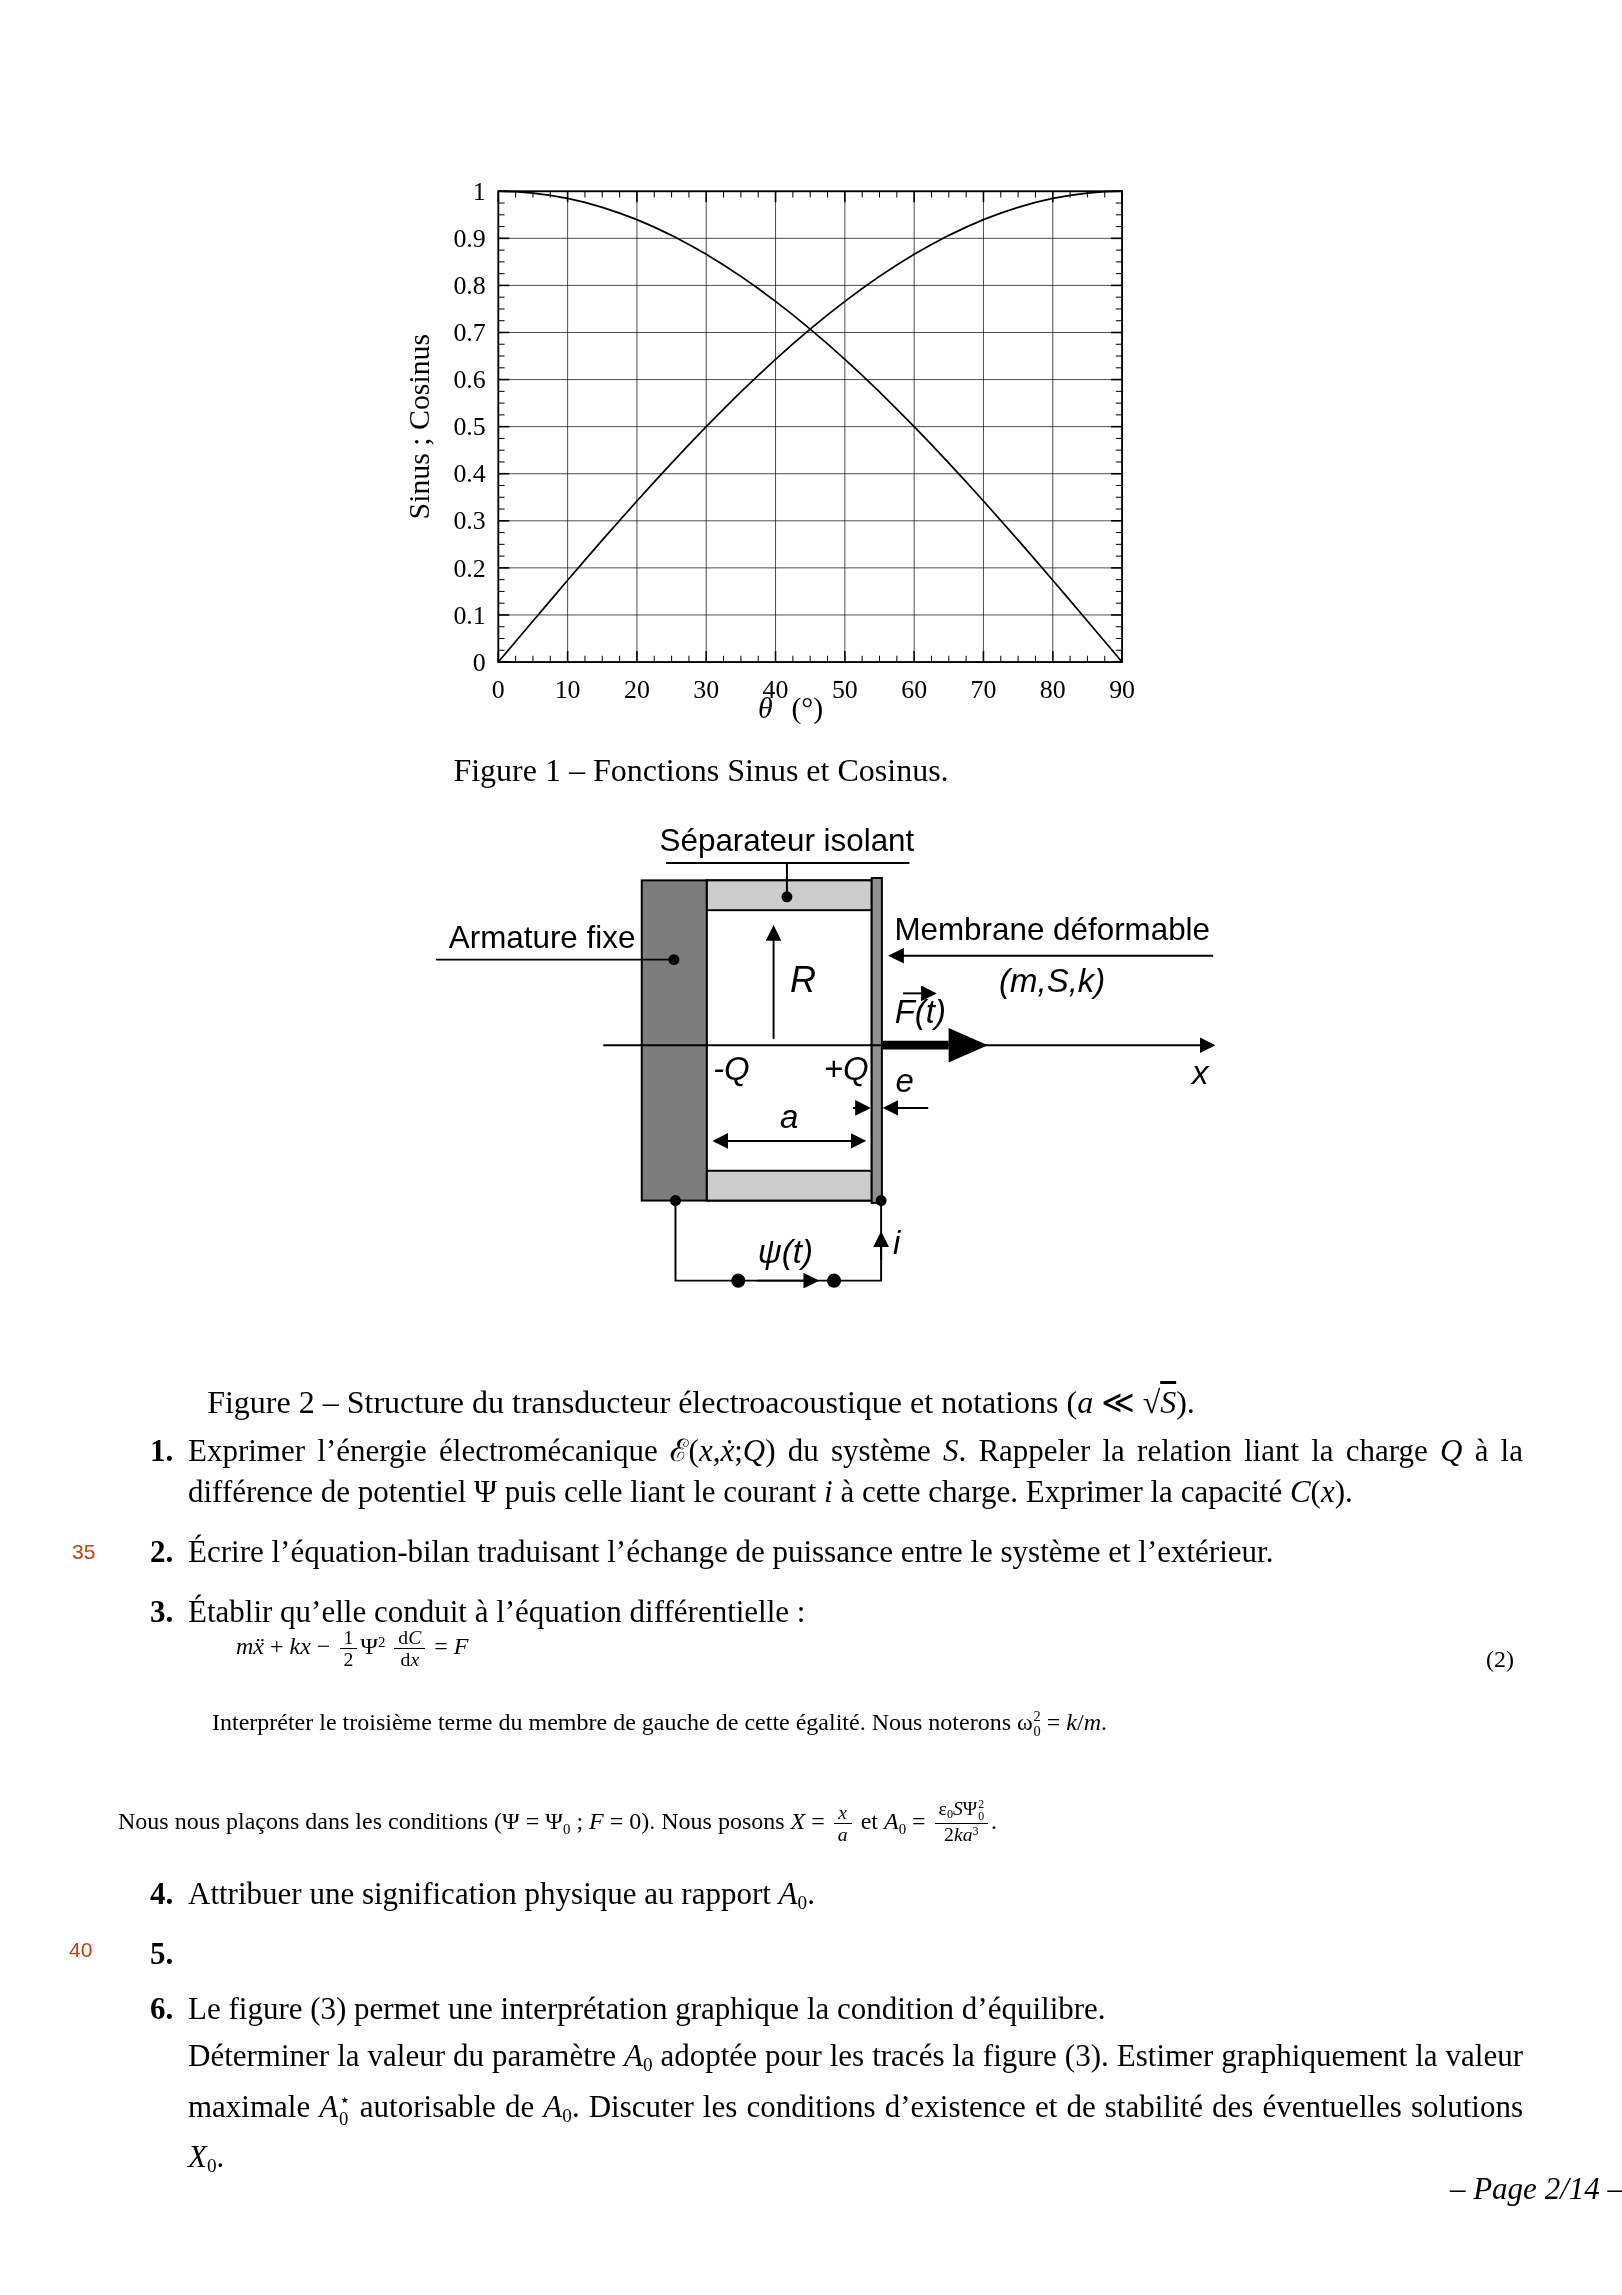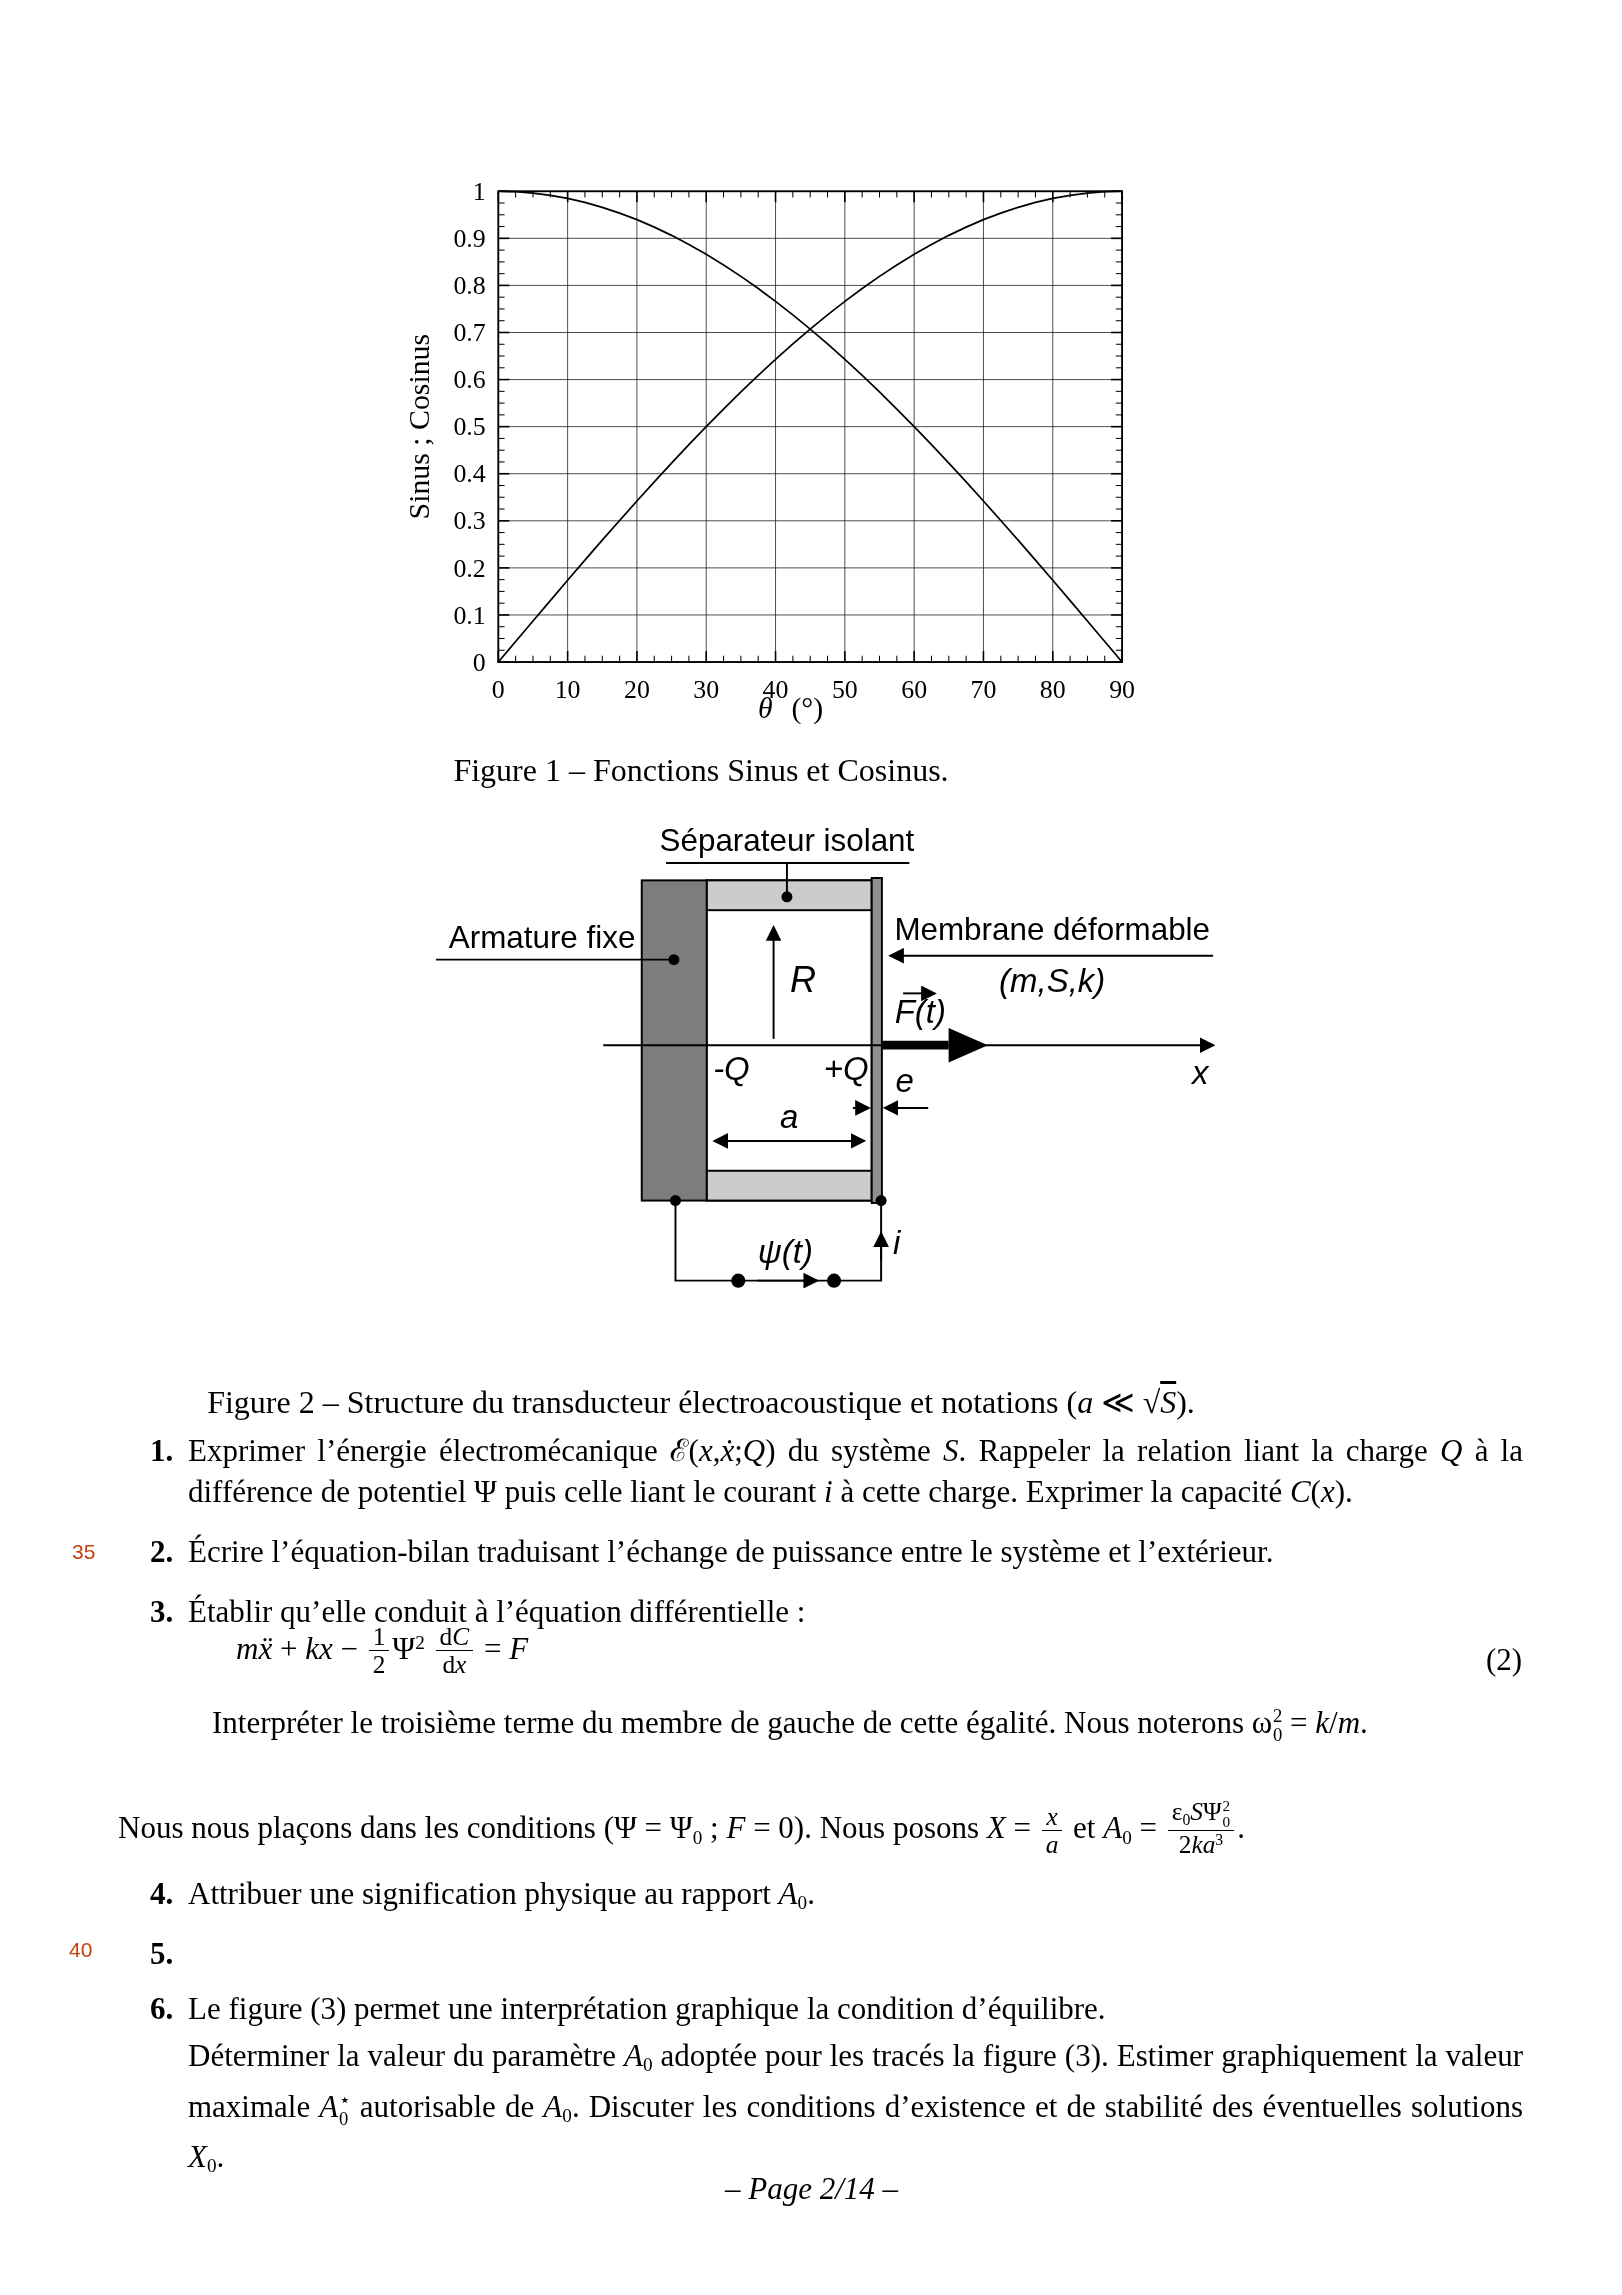"mẍ + kx −" .par { font-size: 31px -> 24px }
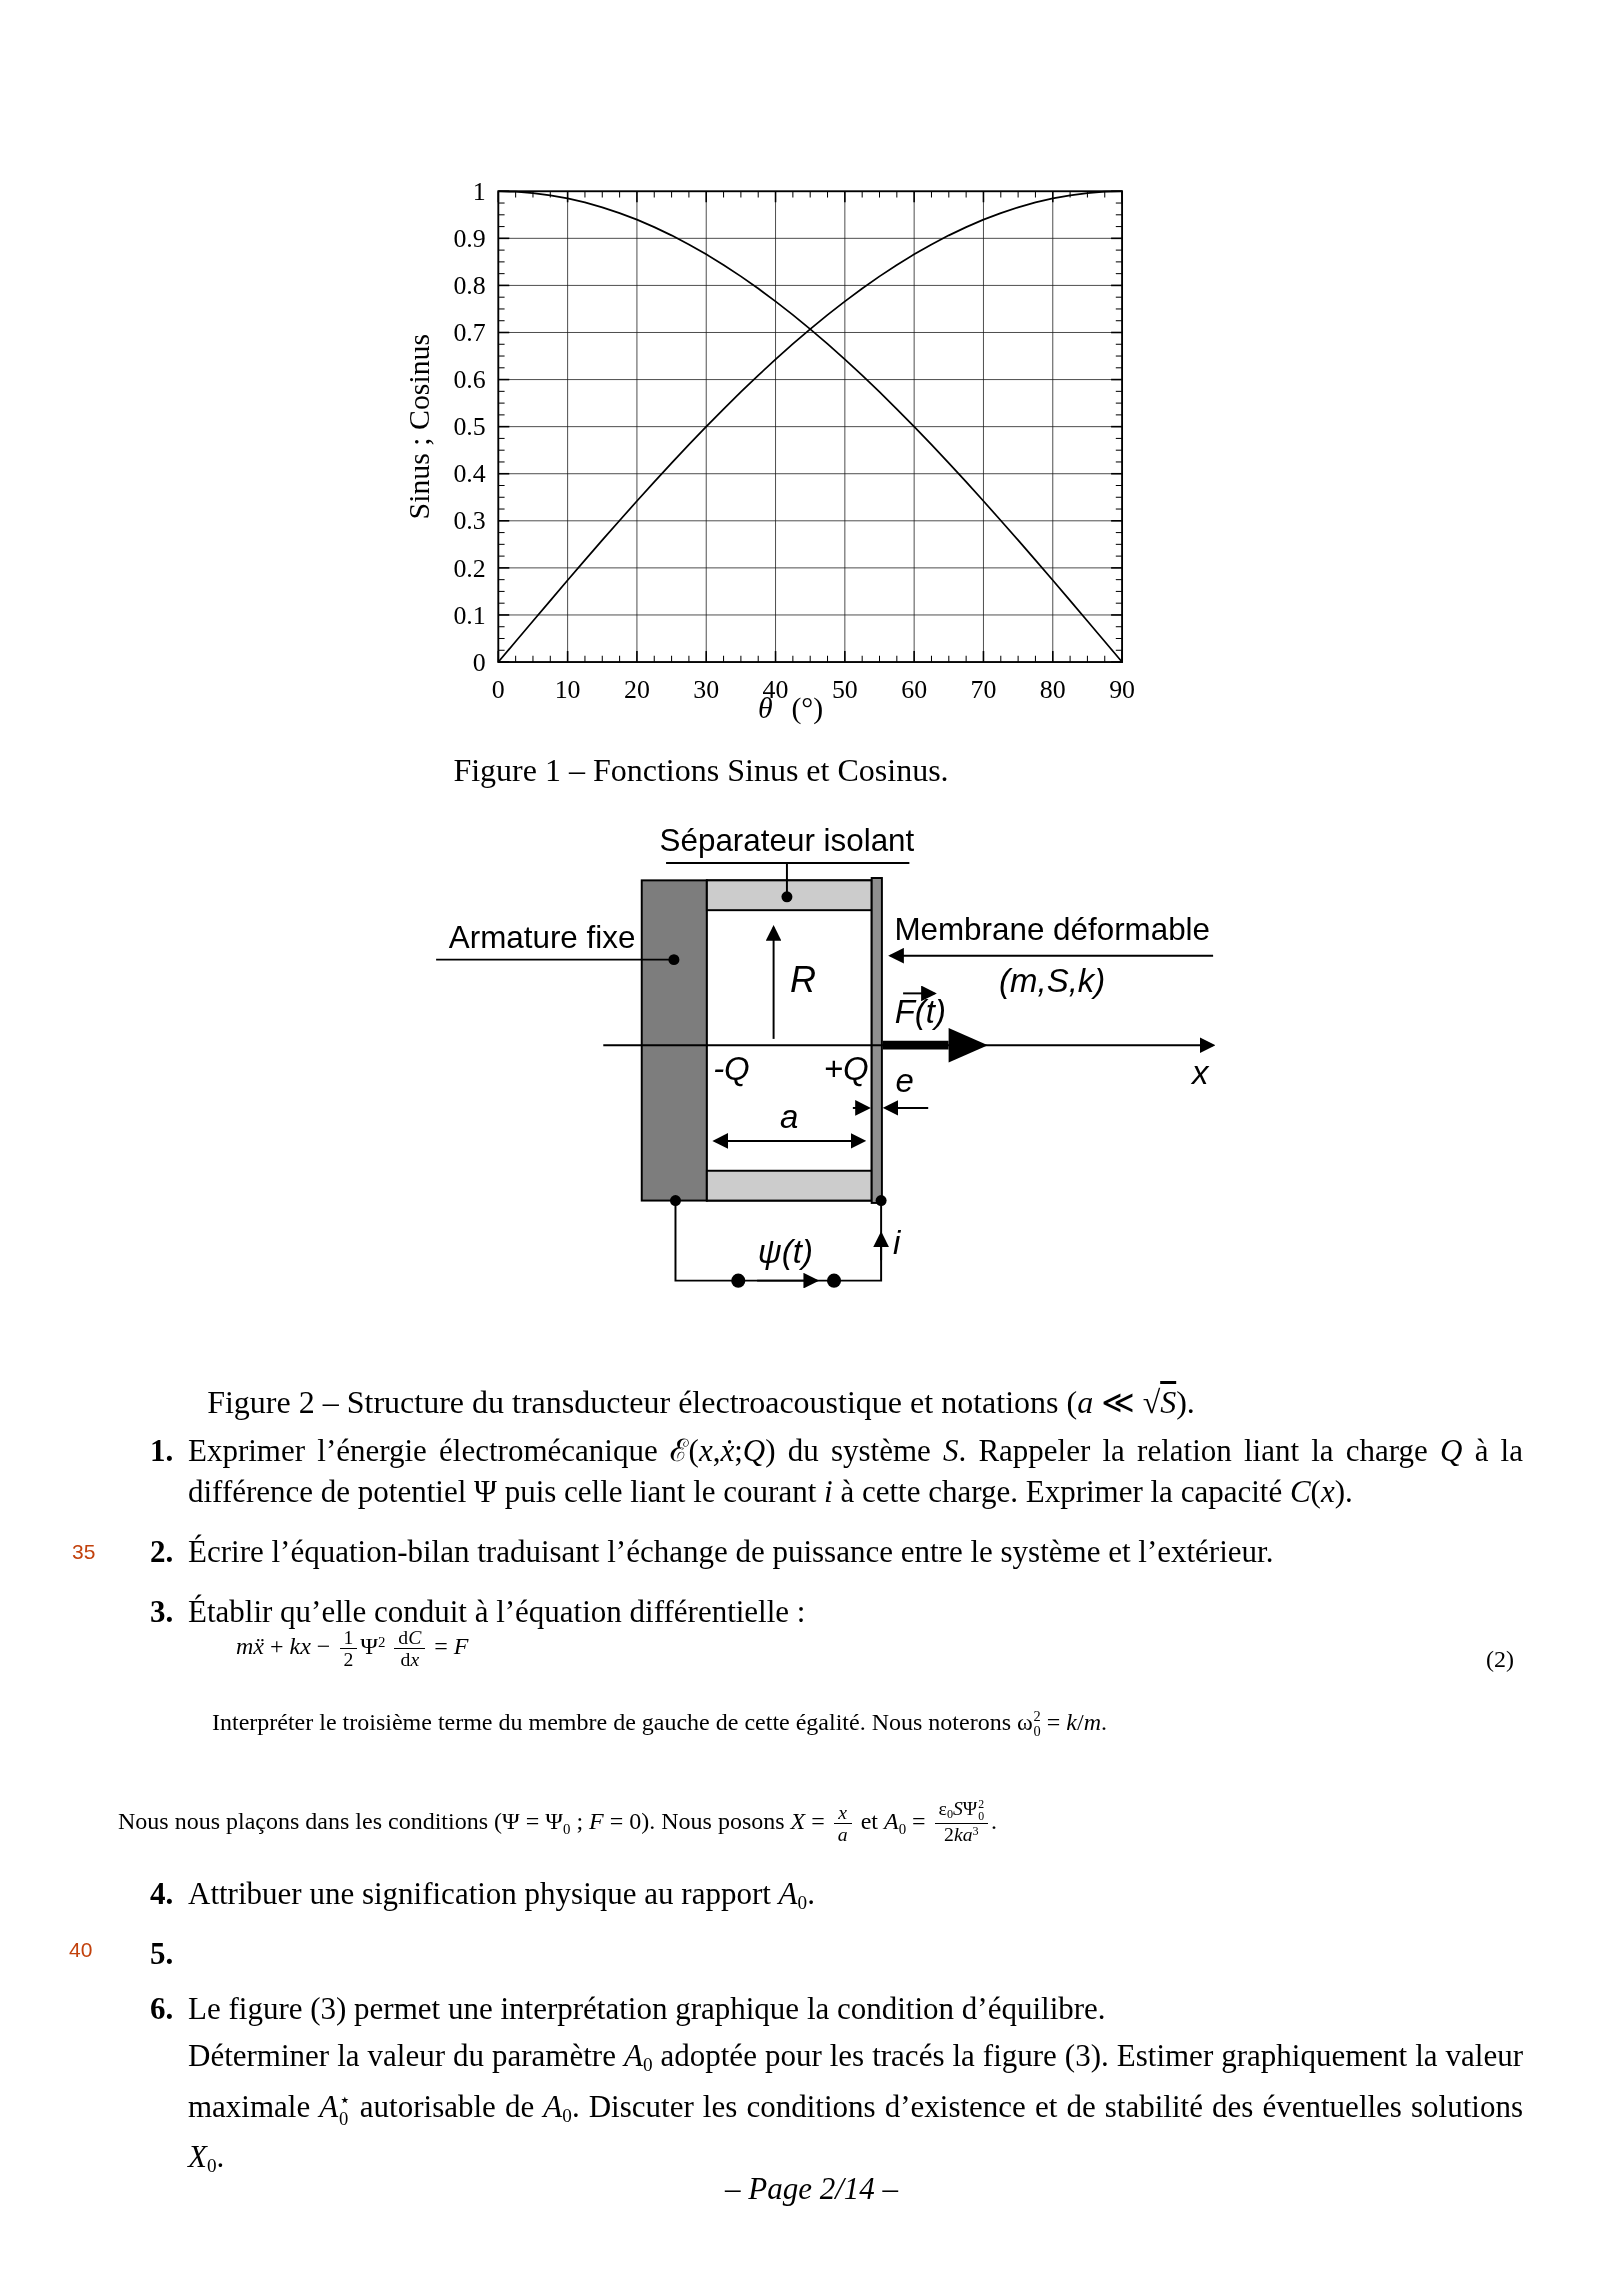"– Page 2/14 –" div.footer { text-align: none -> right }
